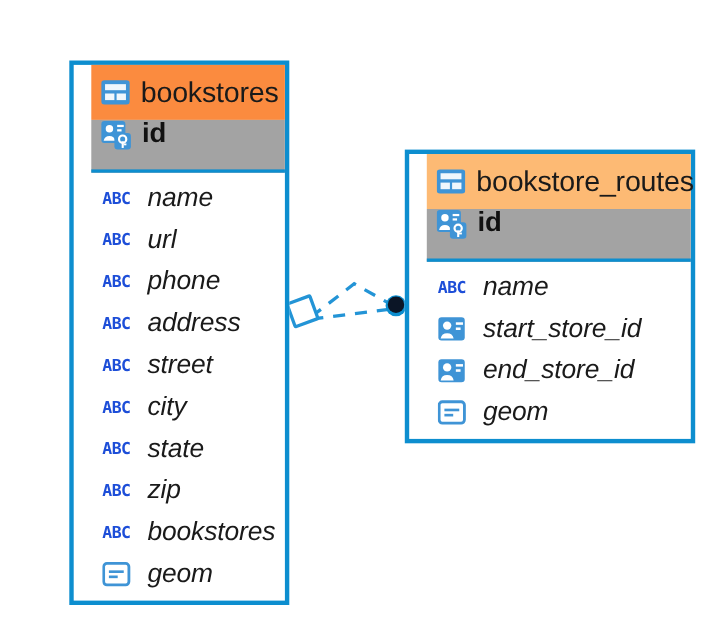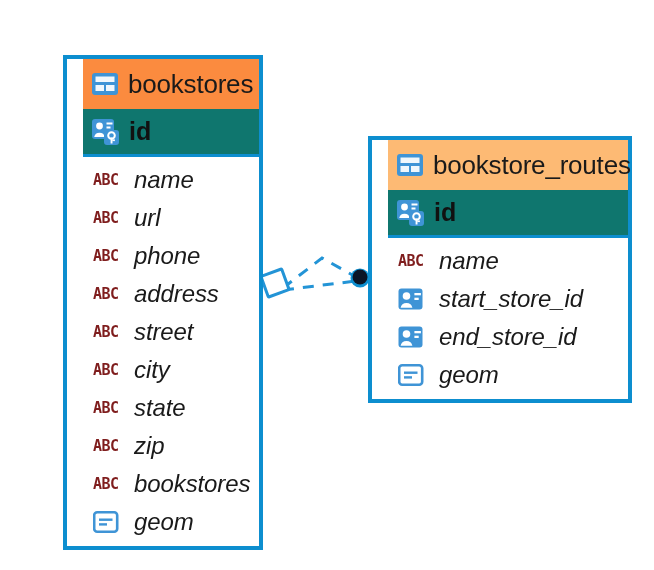"id" .pk-row { align-items: center -> none; background: #0f766e -> #a3a3a3 }
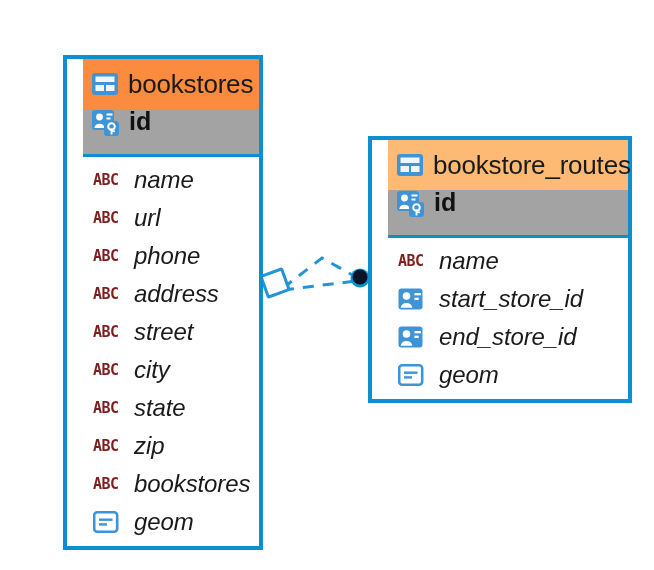"ABC" .abc { color: #7f1d1d -> #1d4ed8 }
